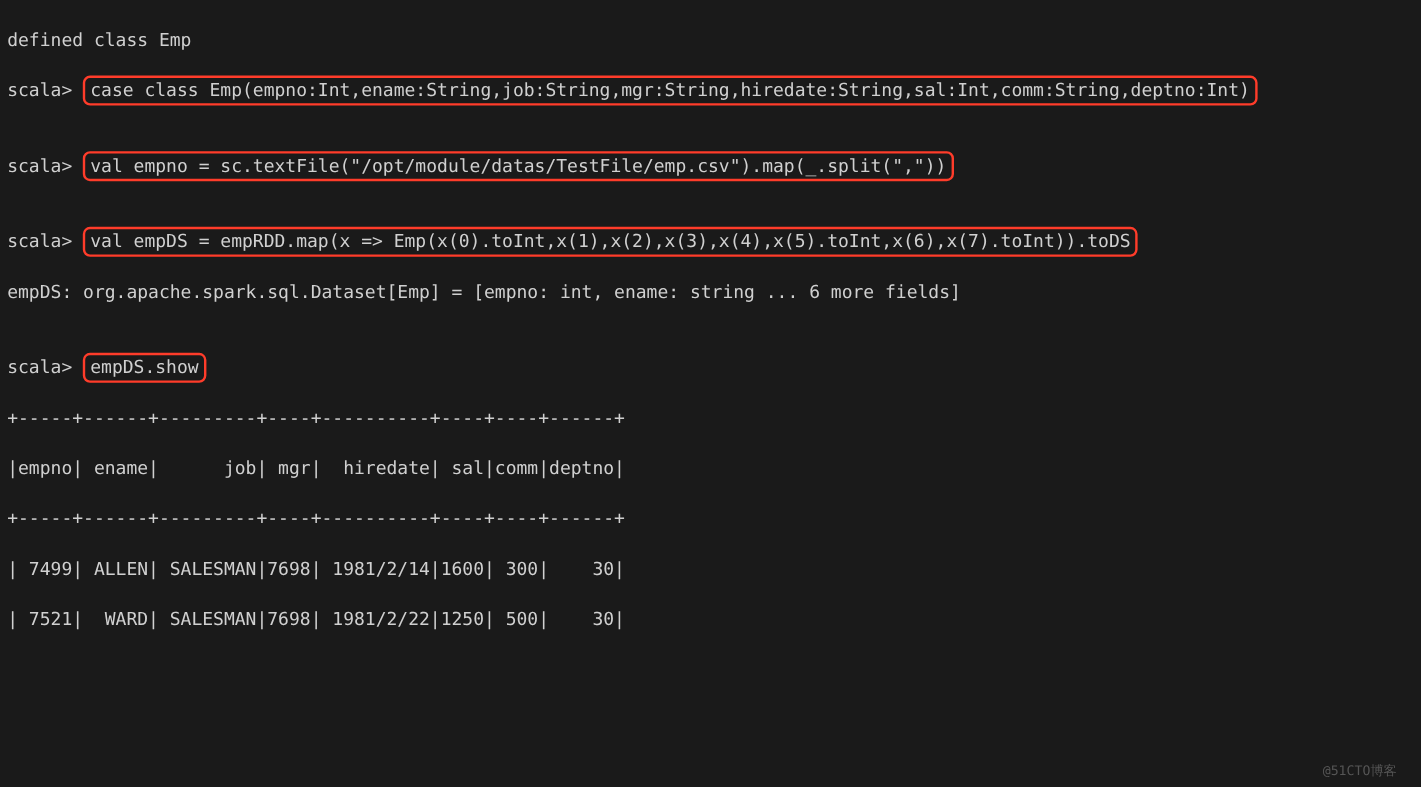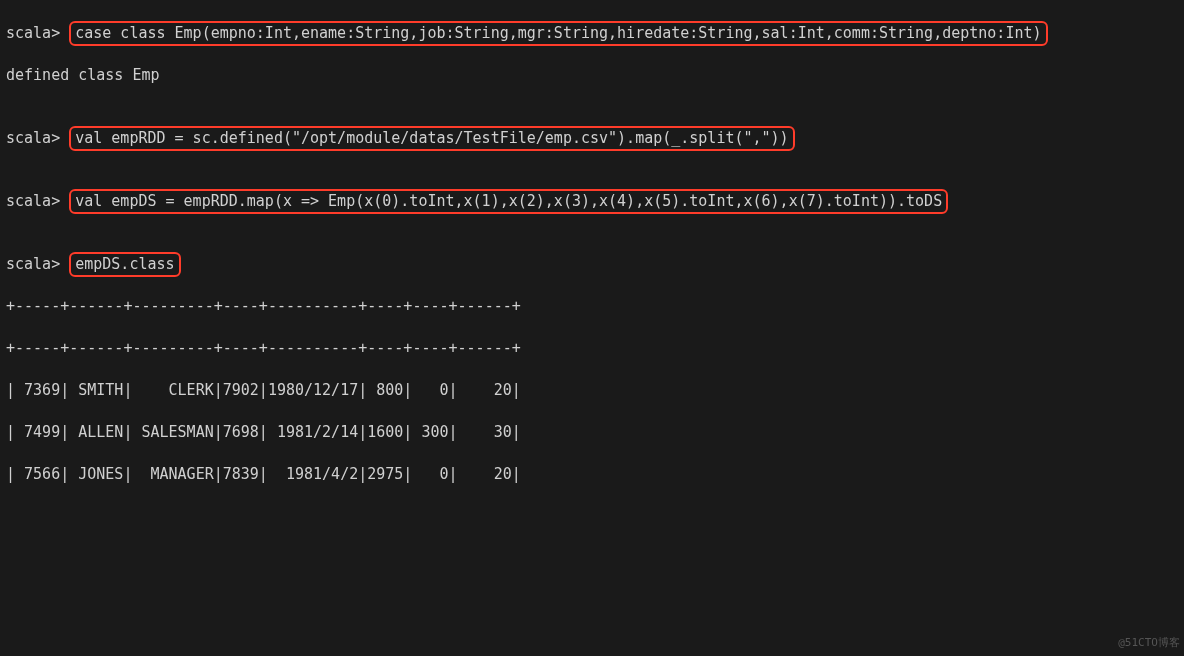"scala> case class" span.line { order: before "defined class Emp" -> after "defined class Emp" }
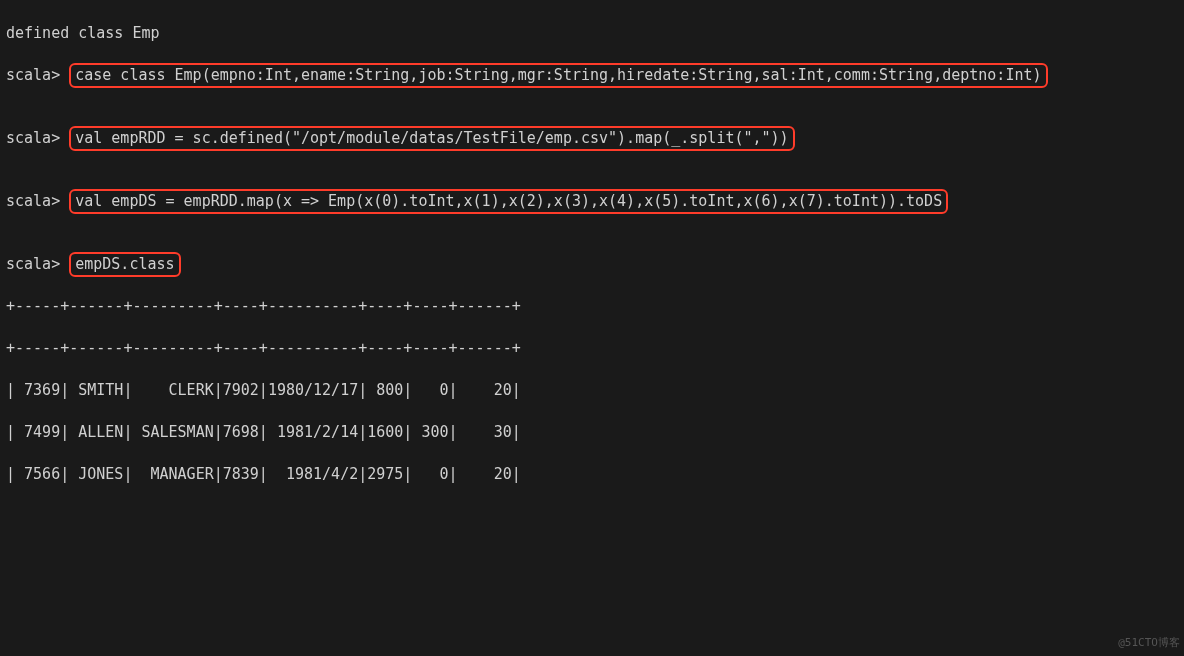"val empRDD =" span.highlight-box { text: empRDD = sc.defined -> empno = sc.textFile }
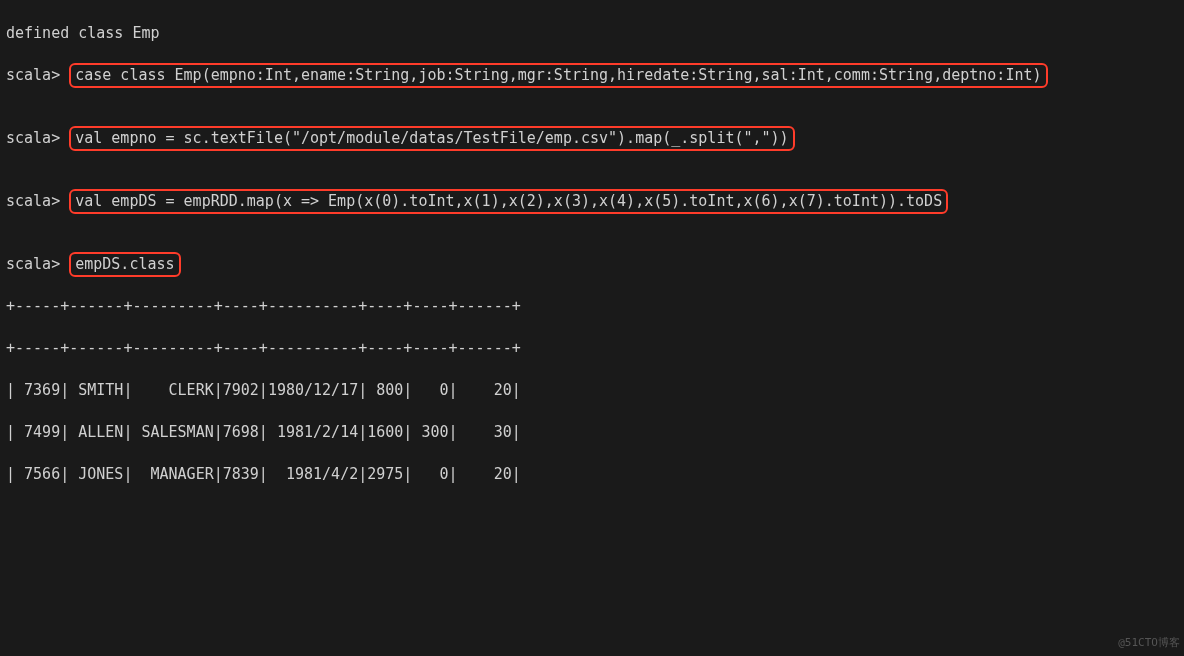"empDS: org.apache.spark.sql.Dataset[Emp]" span.line { html: none -> <span>empDS: org.apache.spark.sql.Dataset[Emp] = [empno: int, ename: string ... 6 more fields]</span> }
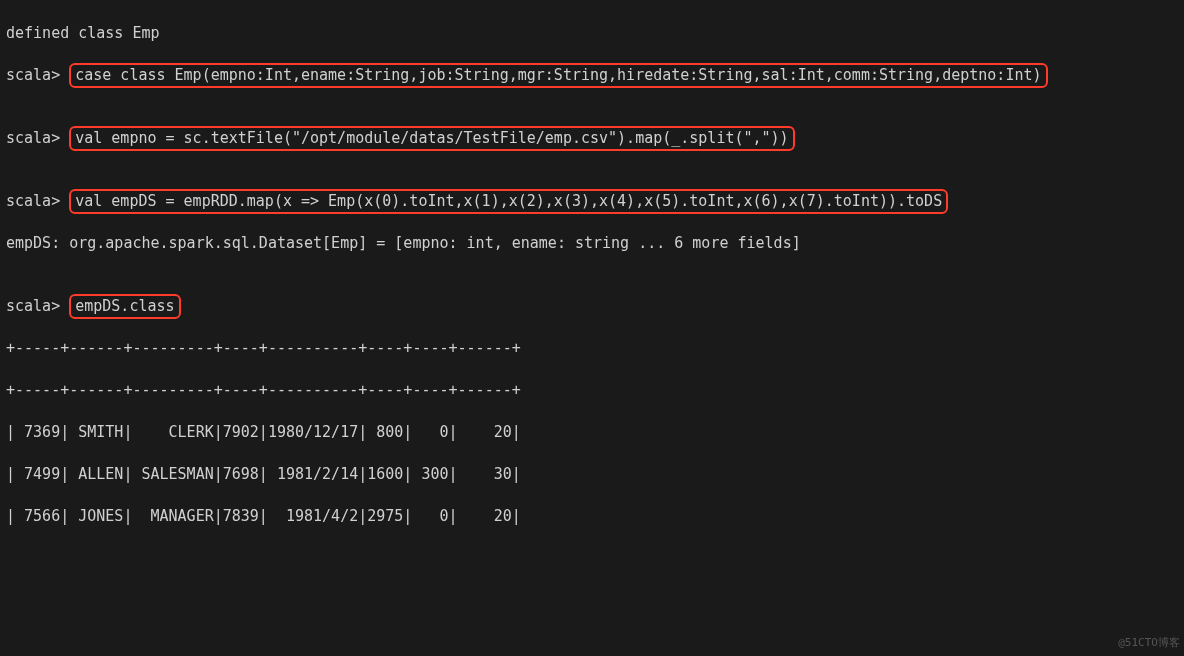"empDS.class" span.highlight-box { text: empDS.class -> empDS.show }
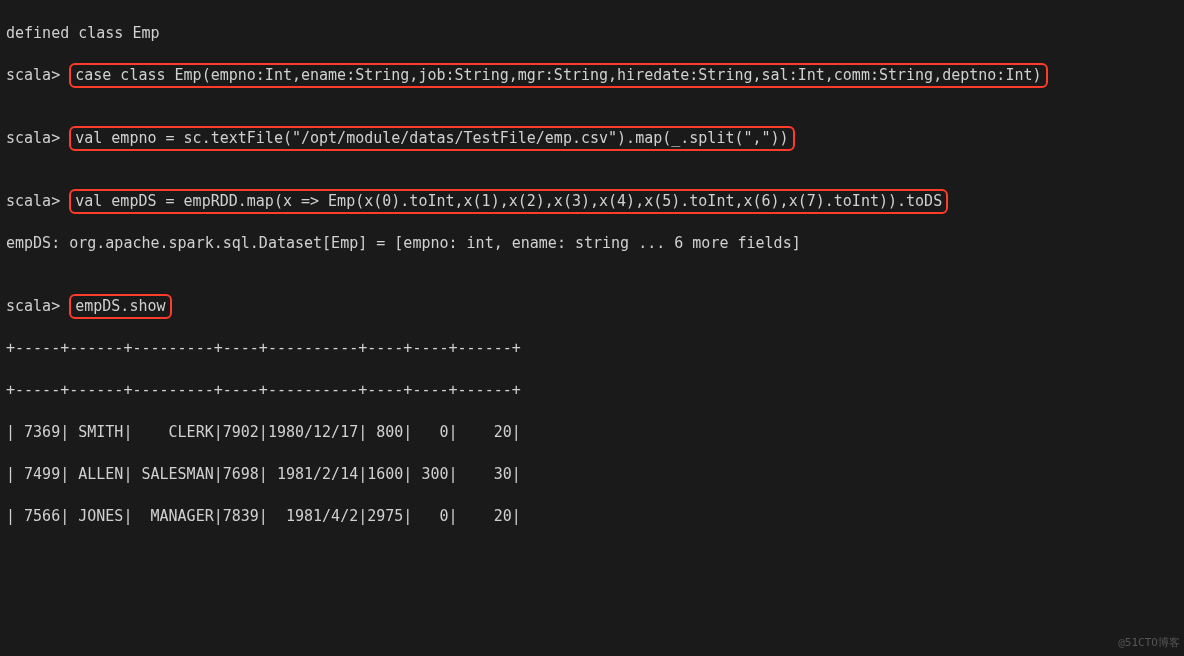"|empno| ename| job| mgr| hiredate|" span.line { html: none -> <span>|empno| ename| job| mgr| hiredate| sal|comm|deptno|</span> }
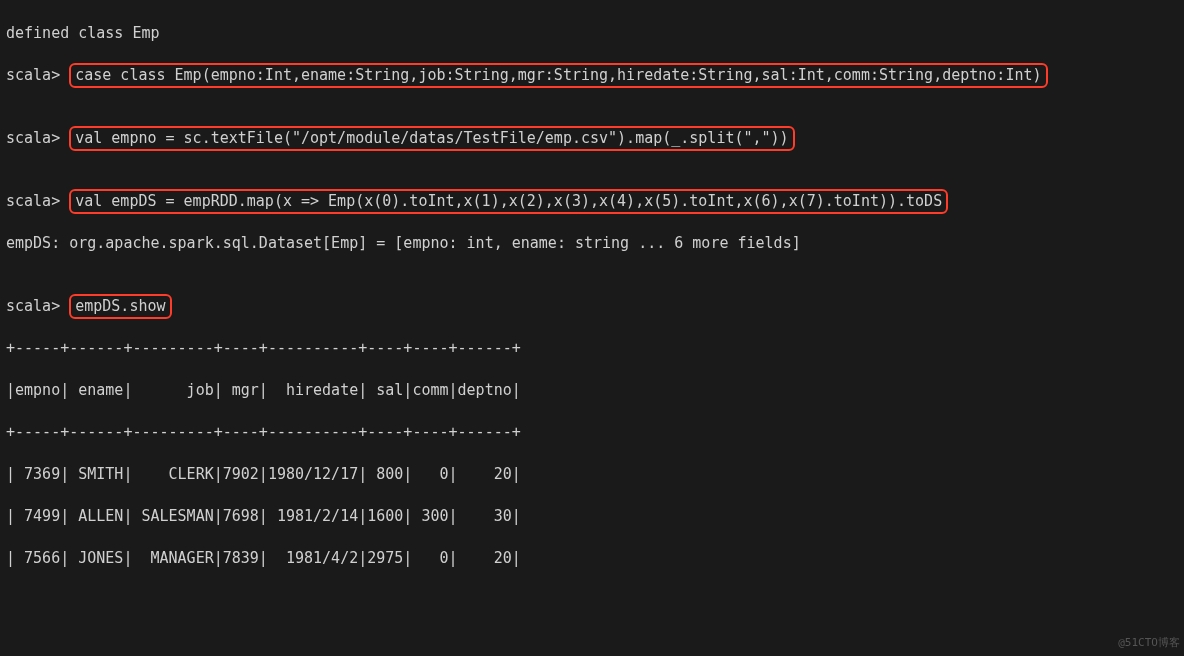"| 7369| SMITH| CLERK|7902|1980/12/17|" span.line { html: <span>| 7369| SMITH| CLERK|7902|1980/12/17| 800| 0| 20|</span> -> none }
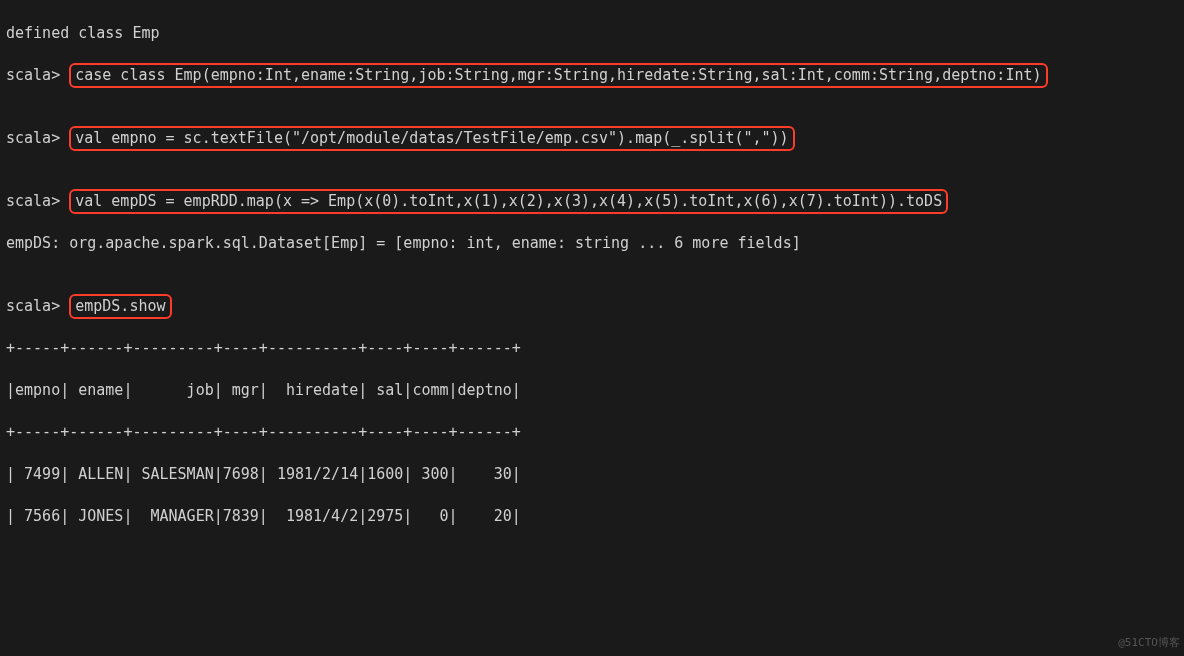"| 7521| WARD| SALESMAN|7698|" span.line { html: none -> <span>| 7521| WARD| SALESMAN|7698| 1981/2/22|1250| 500| 30|</span> }
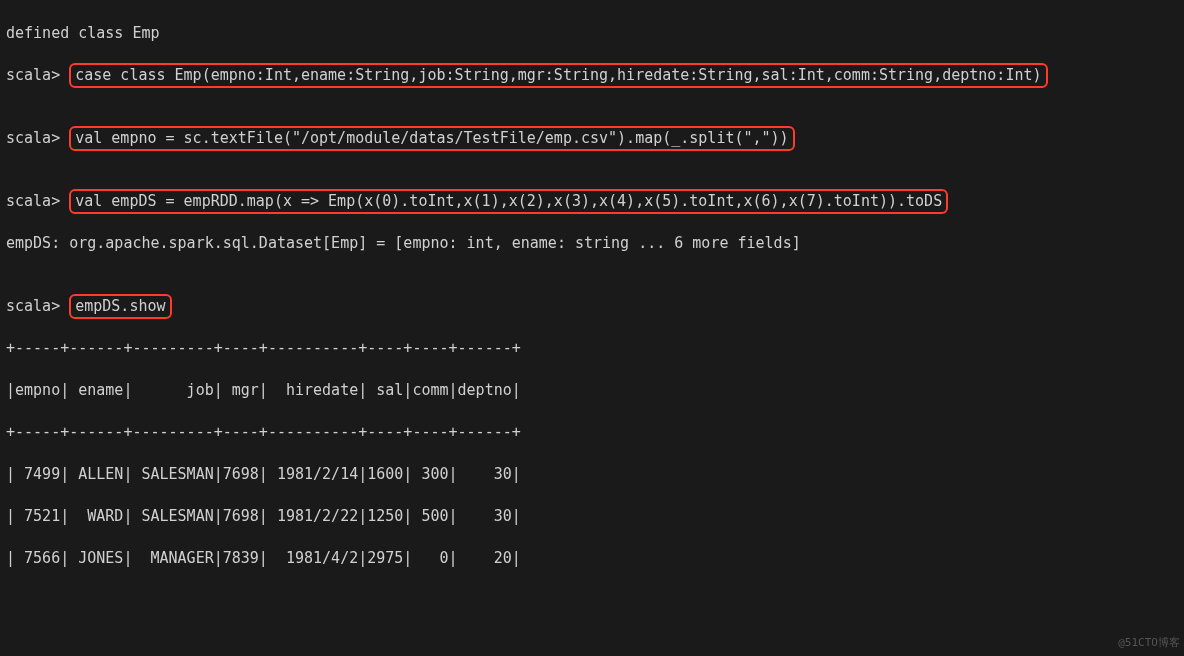"| 7566| JONES| MANAGER|7839|" span.line { html: <span>| 7566| JONES| MANAGER|7839| 1981/4/2|2975| 0| 20|</span> -> none }
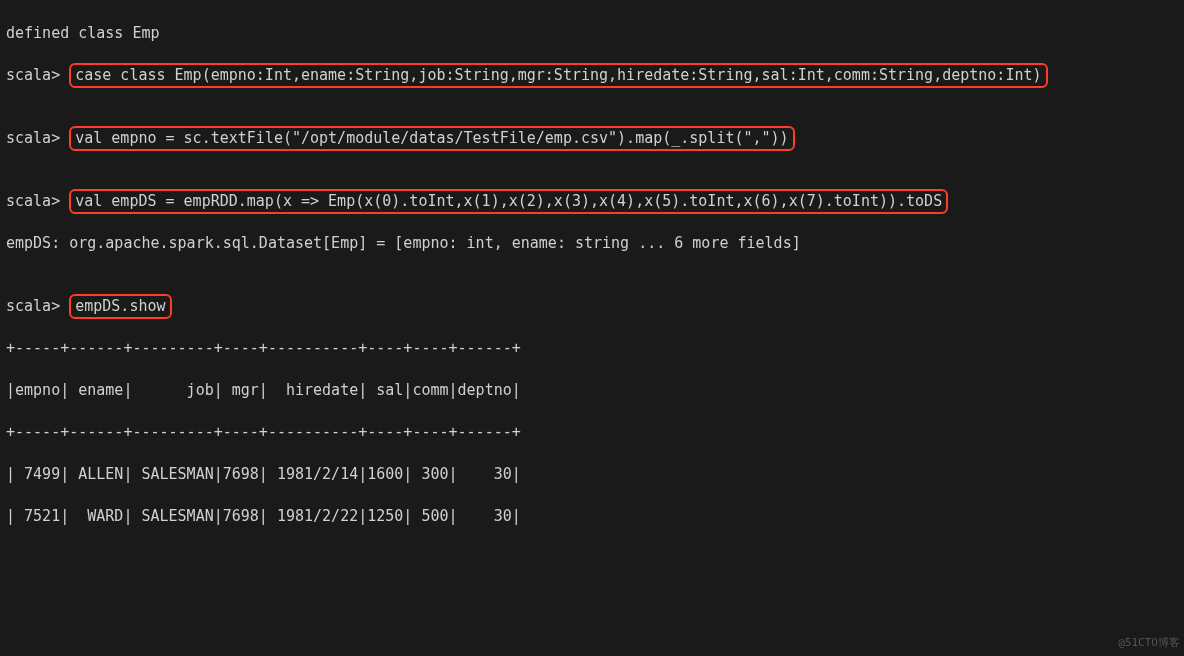"@51CTO博客" .watermark { right: 4px -> 20px }
